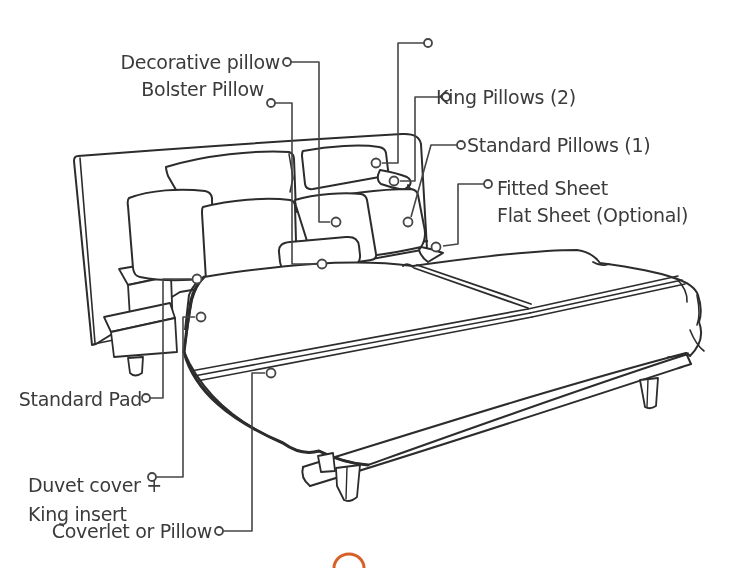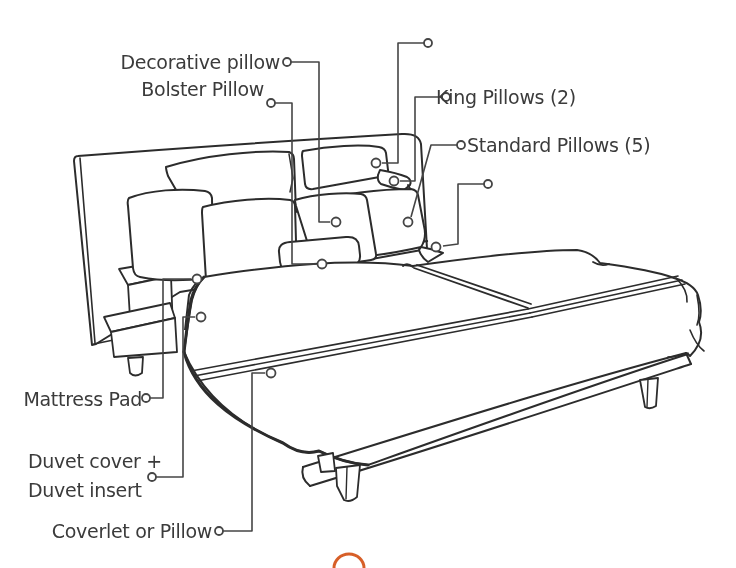"Standard Pillows (5)" div.lbl { text: 5 -> 1 }
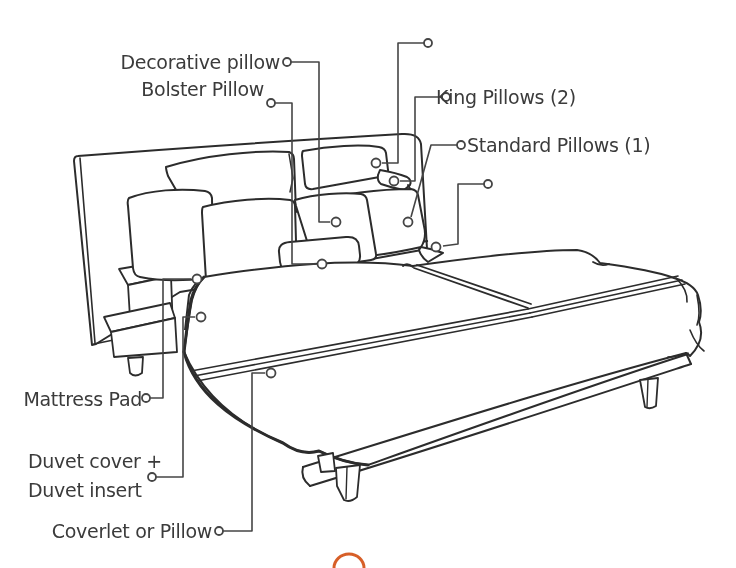"Fitted Sheet" span { html: none -> <span>Fitted Sheet</span> }
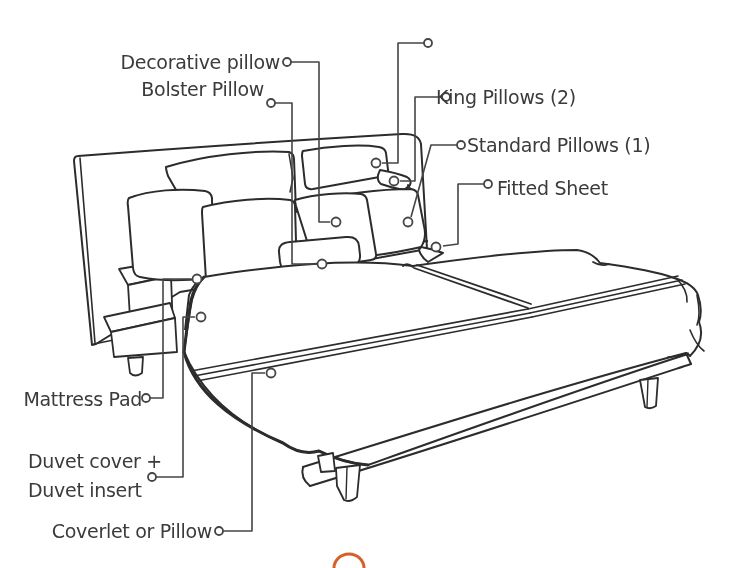"Flat Sheet (Optional)" span { html: none -> <span>Flat Sheet (Optional)</span> }
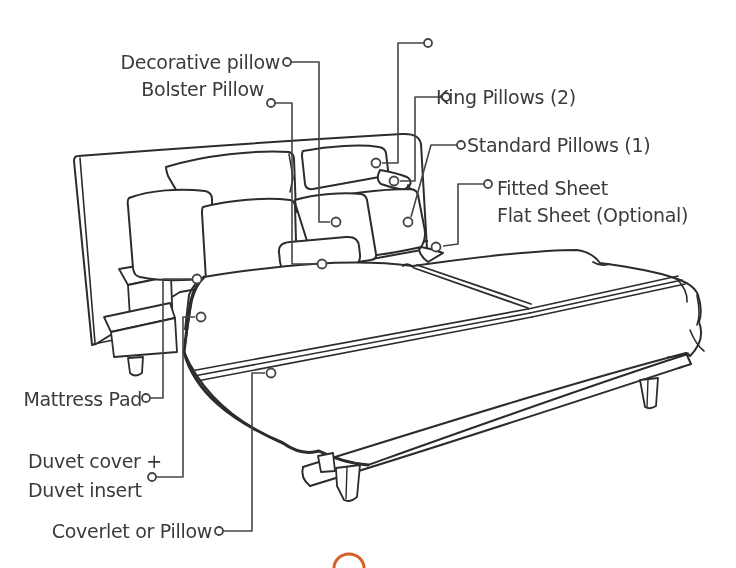"Mattress Pad" div.lbl { text: Mattress -> Standard }
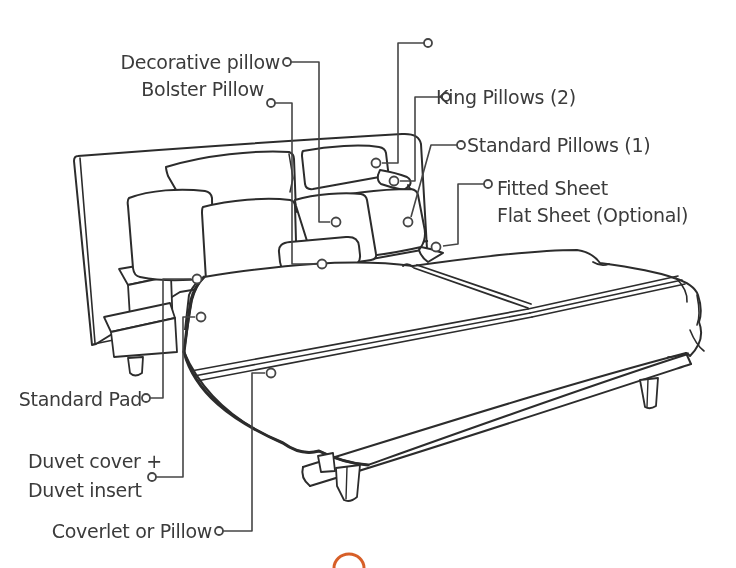"Duvet cover +" .lbl.duvet2 { margin-top: none -> 24px }
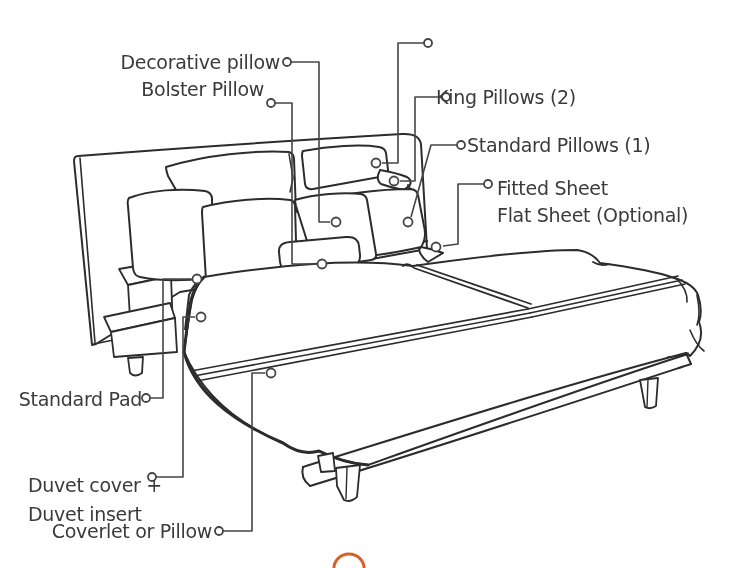"Duvet insert" span { text: Duvet -> King }
